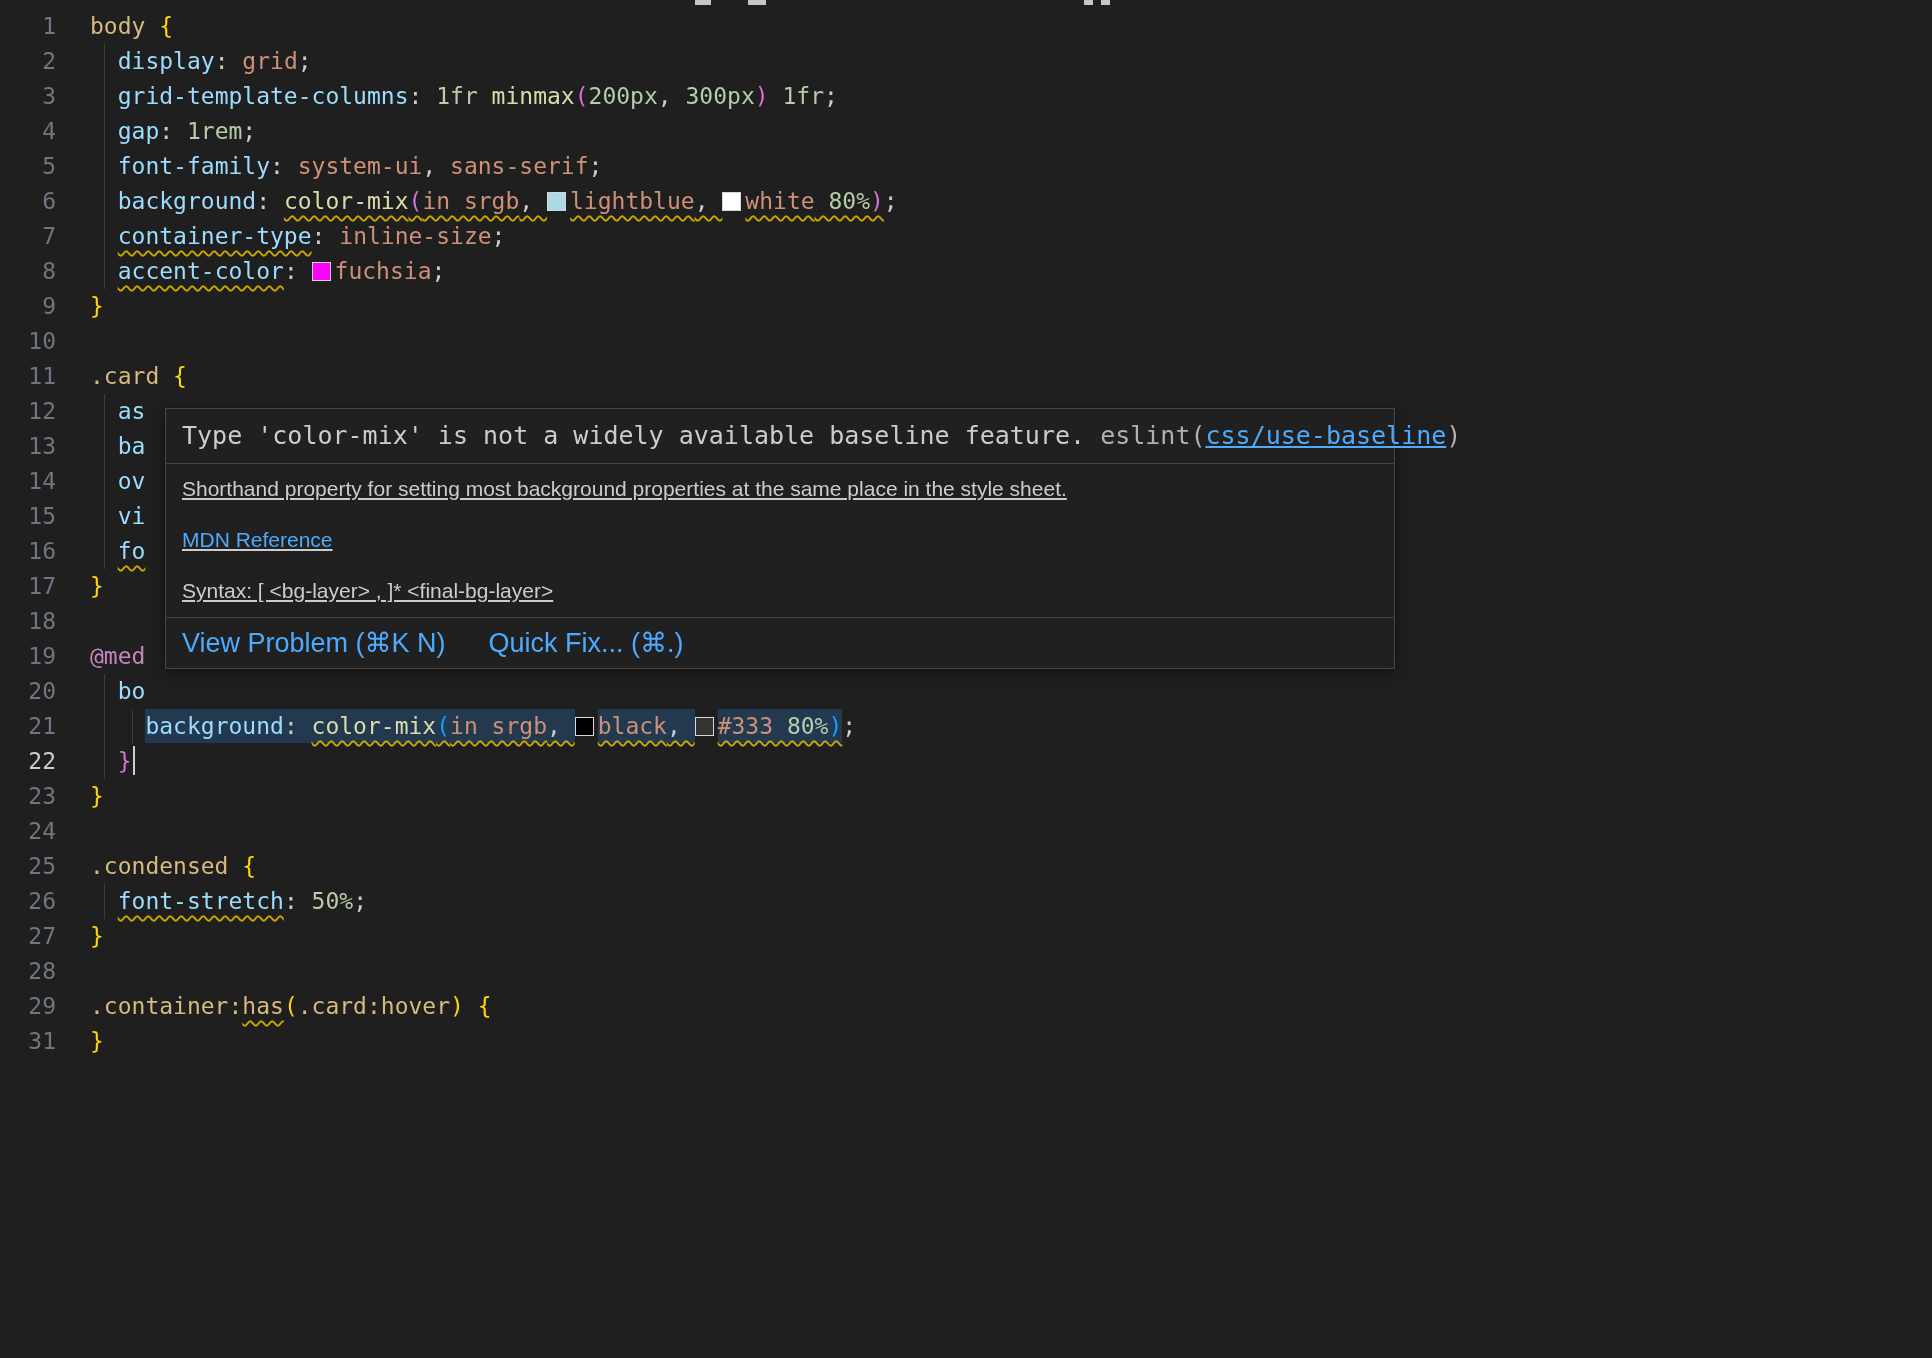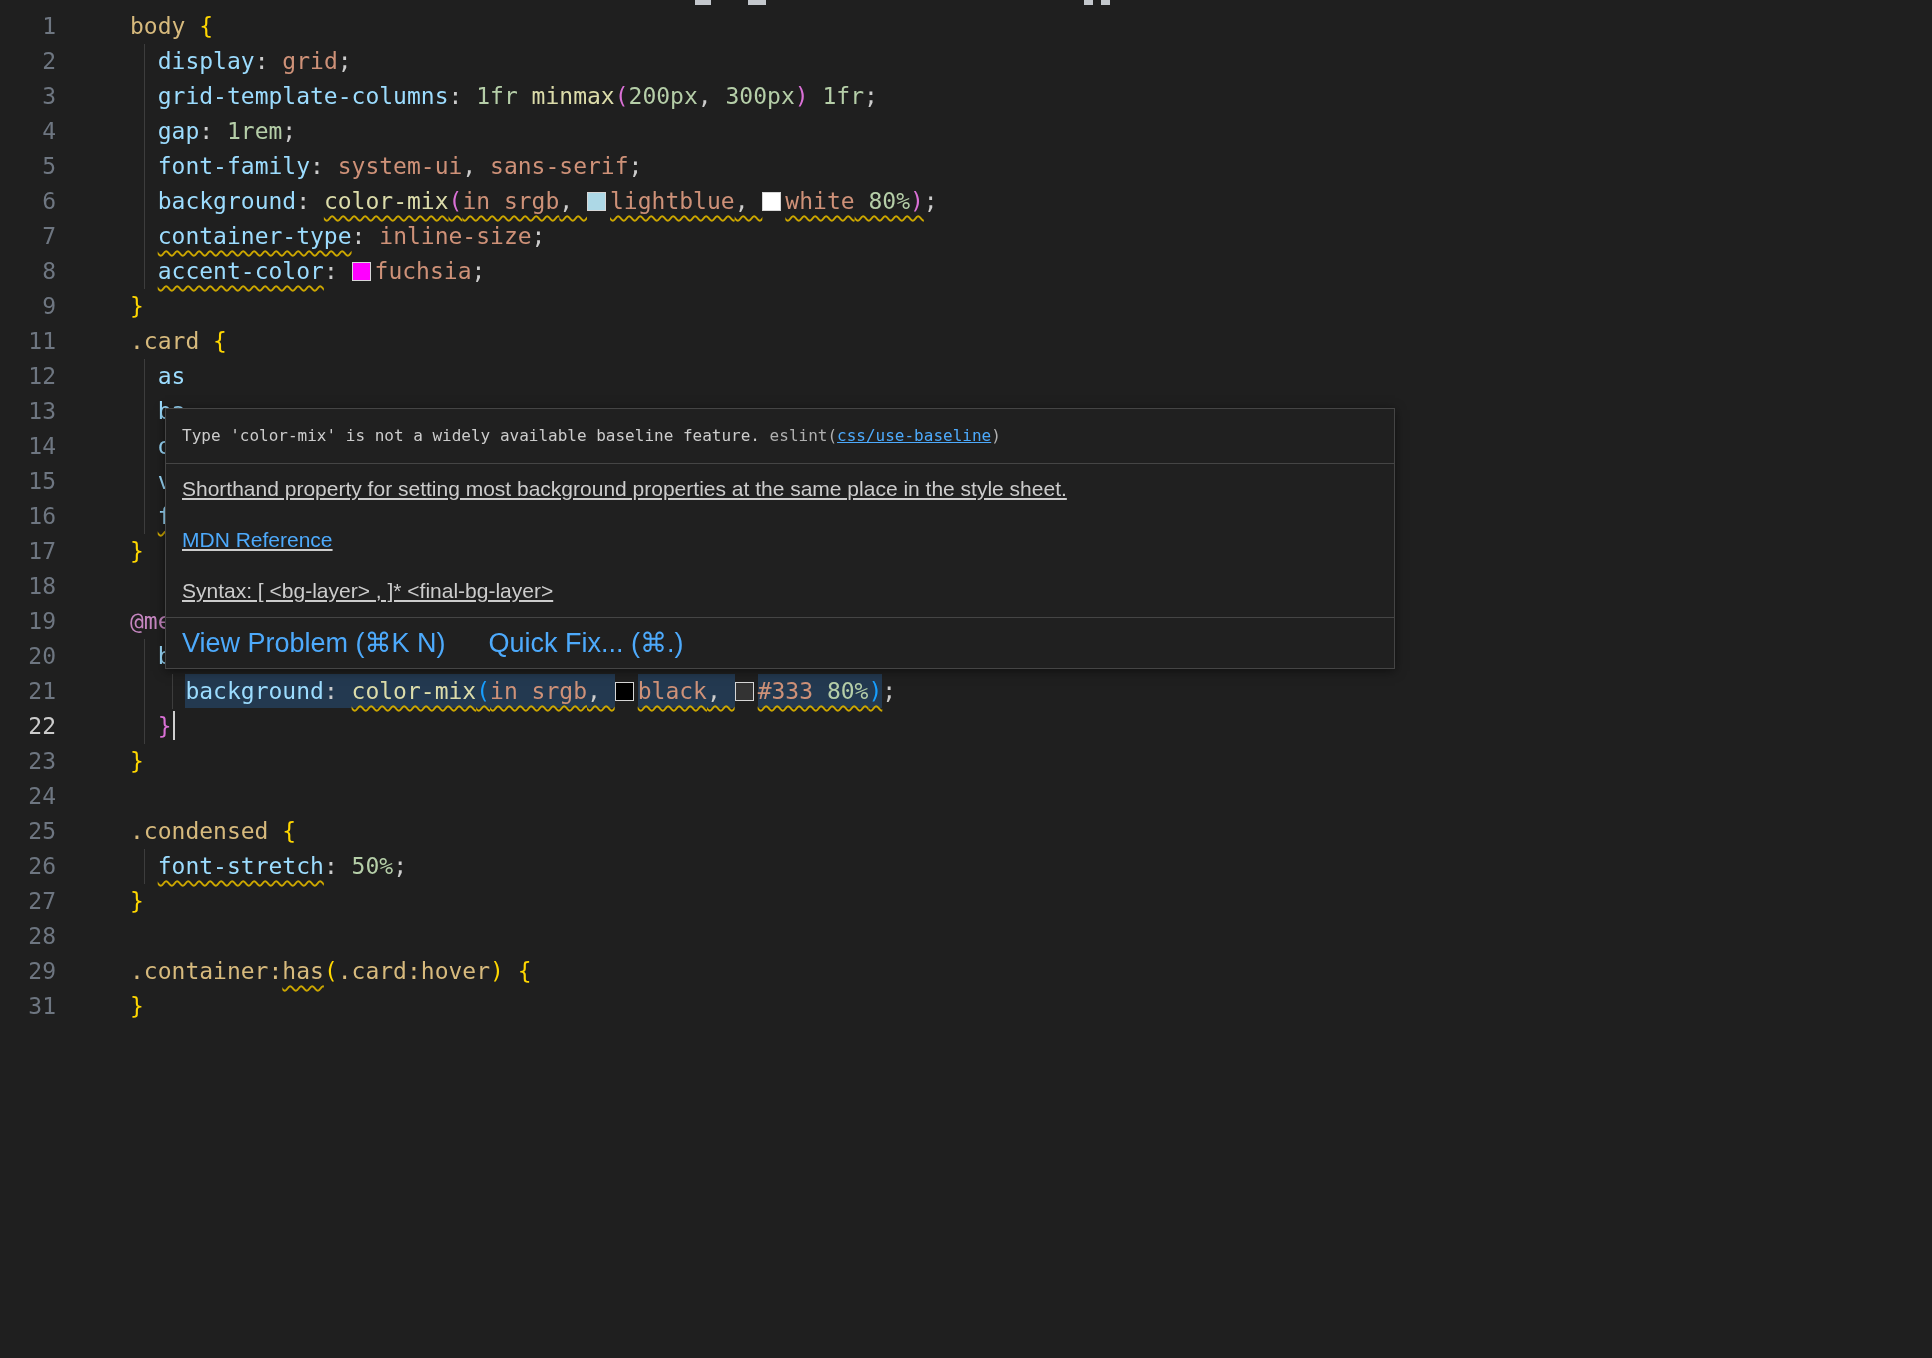"body {" .code { margin-left: 74px -> 34px }
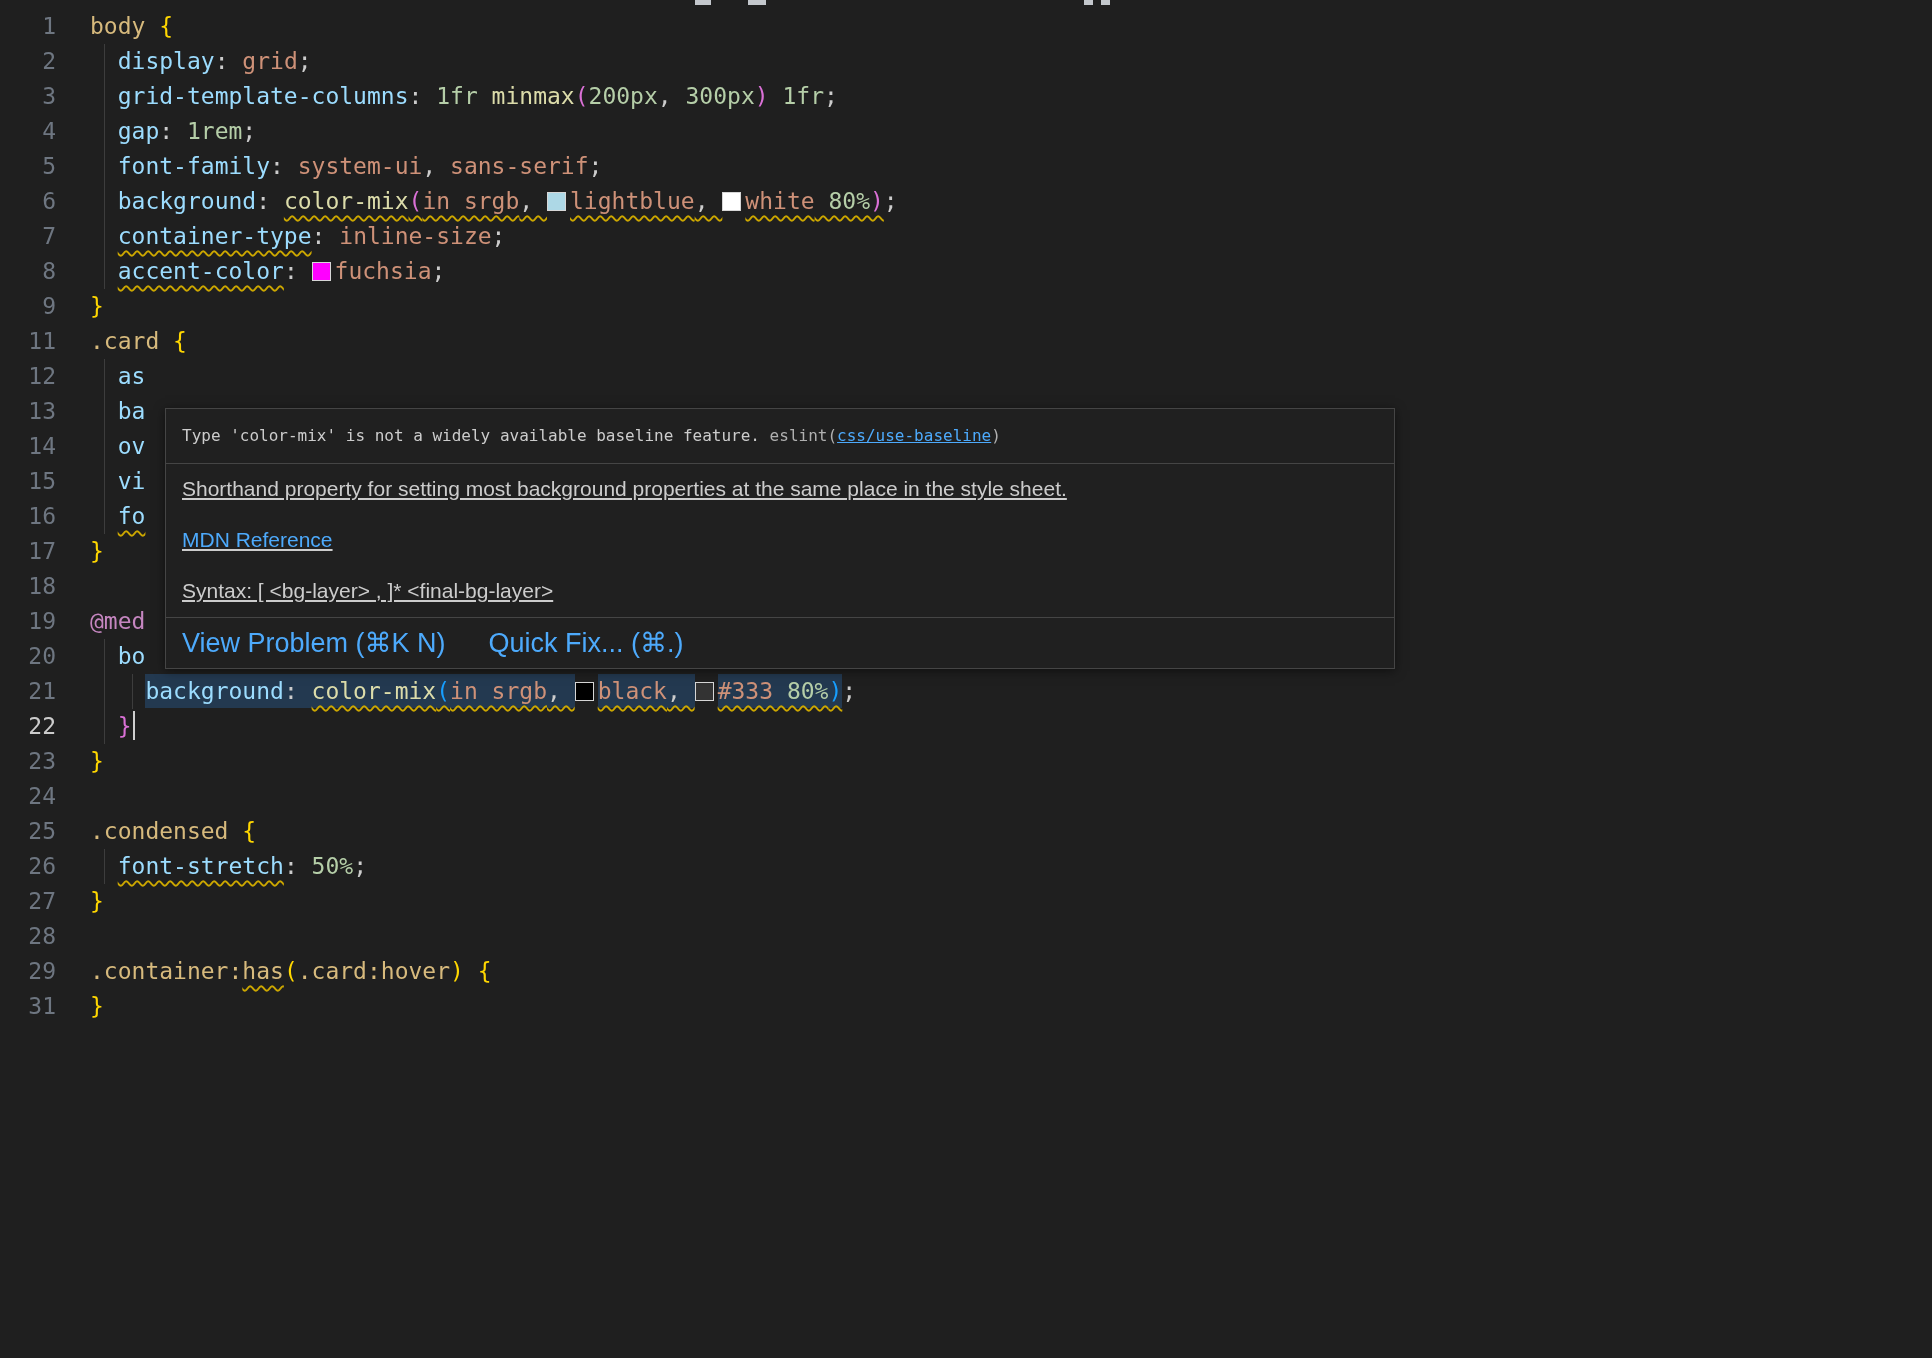"10" div.line { html: none -> <div> <div>10</div> <div></div> </div> }
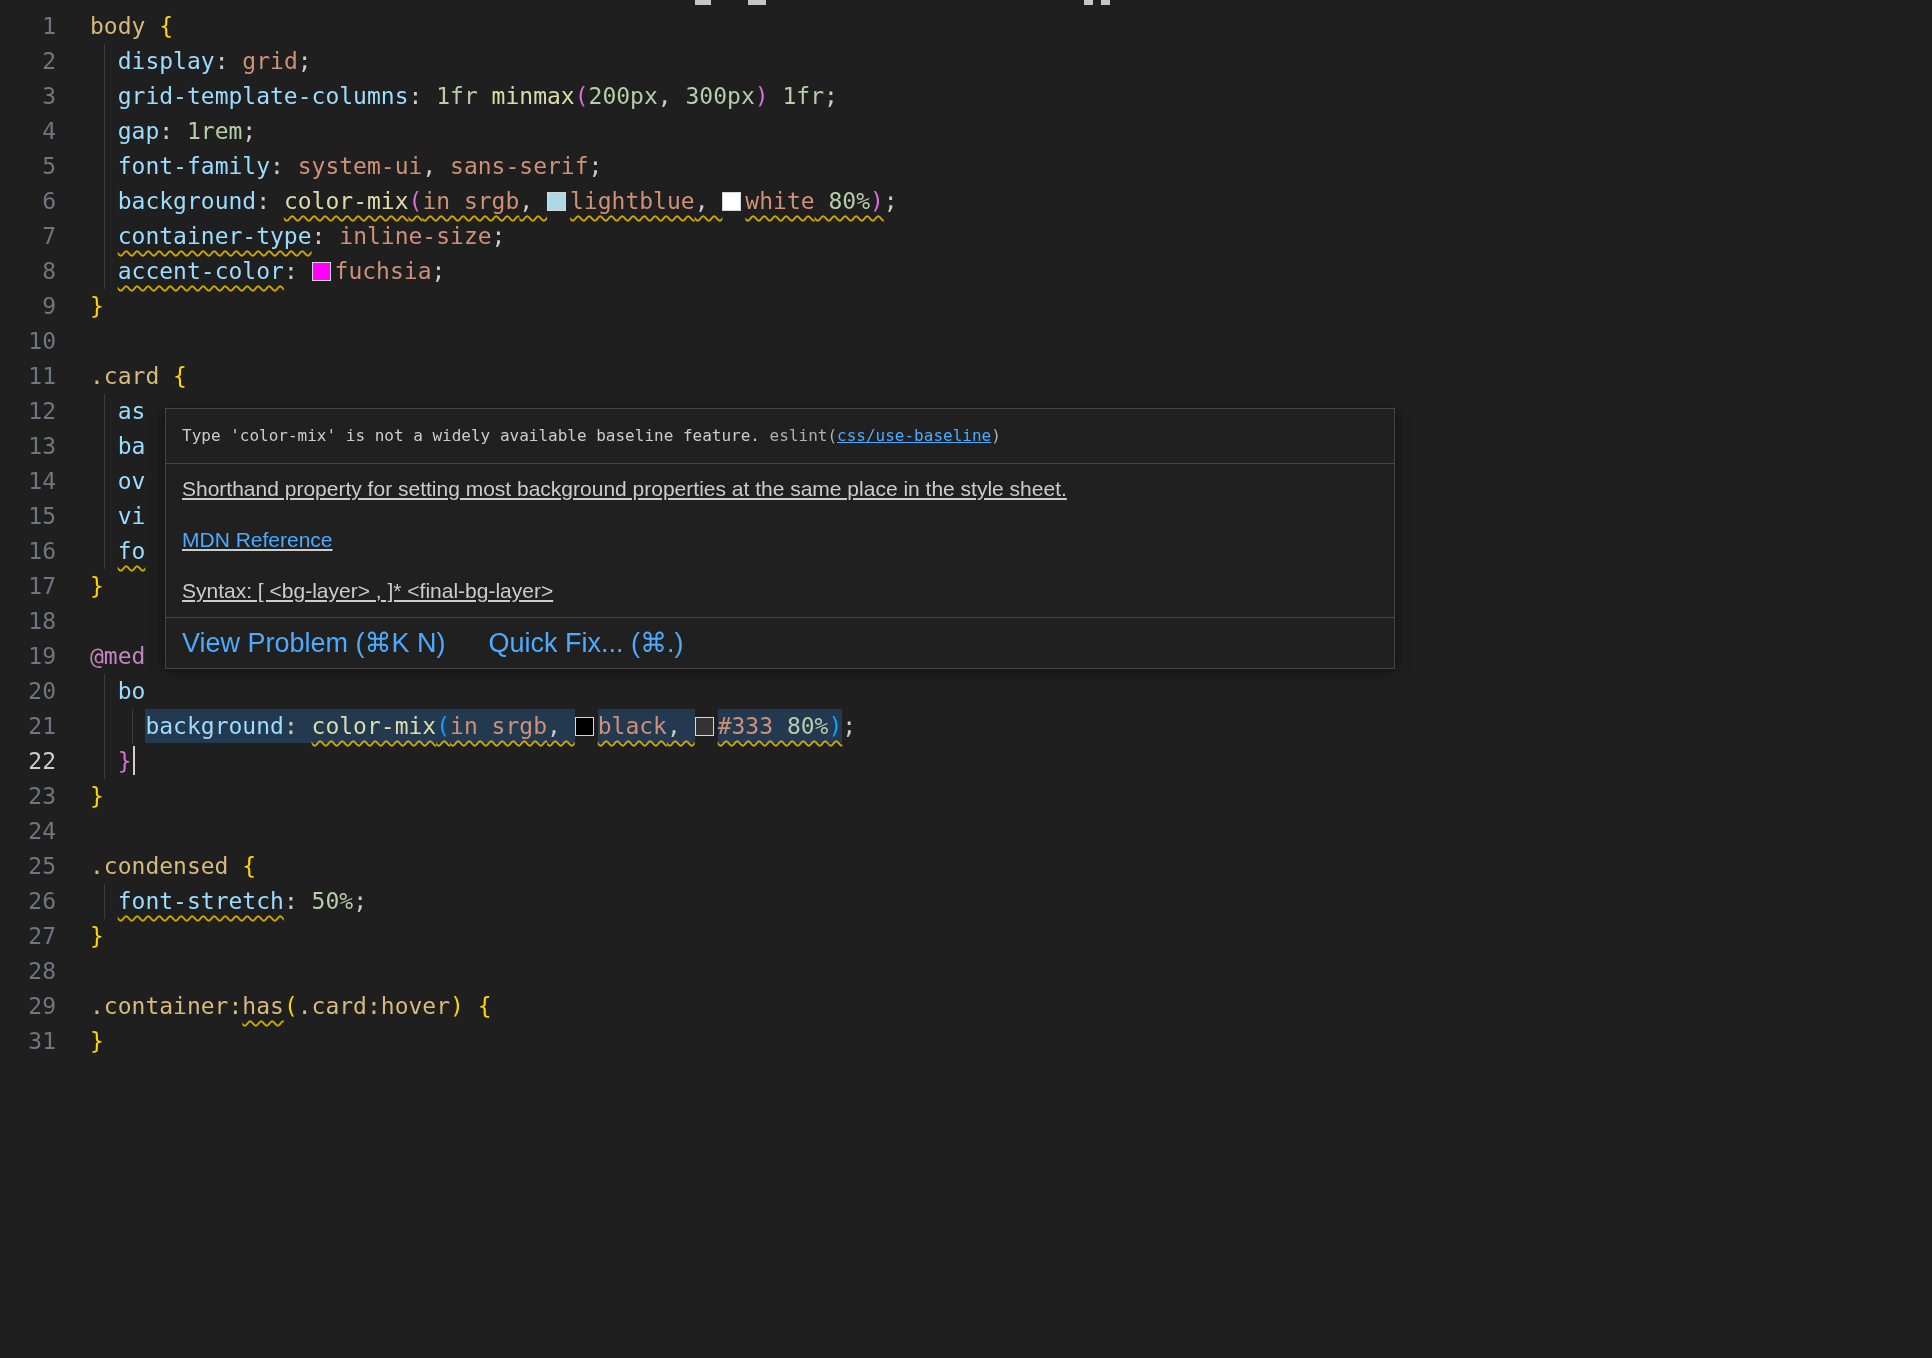"Type 'color-mix' is not a" .diag-row { font-size: 16px -> 25px }
